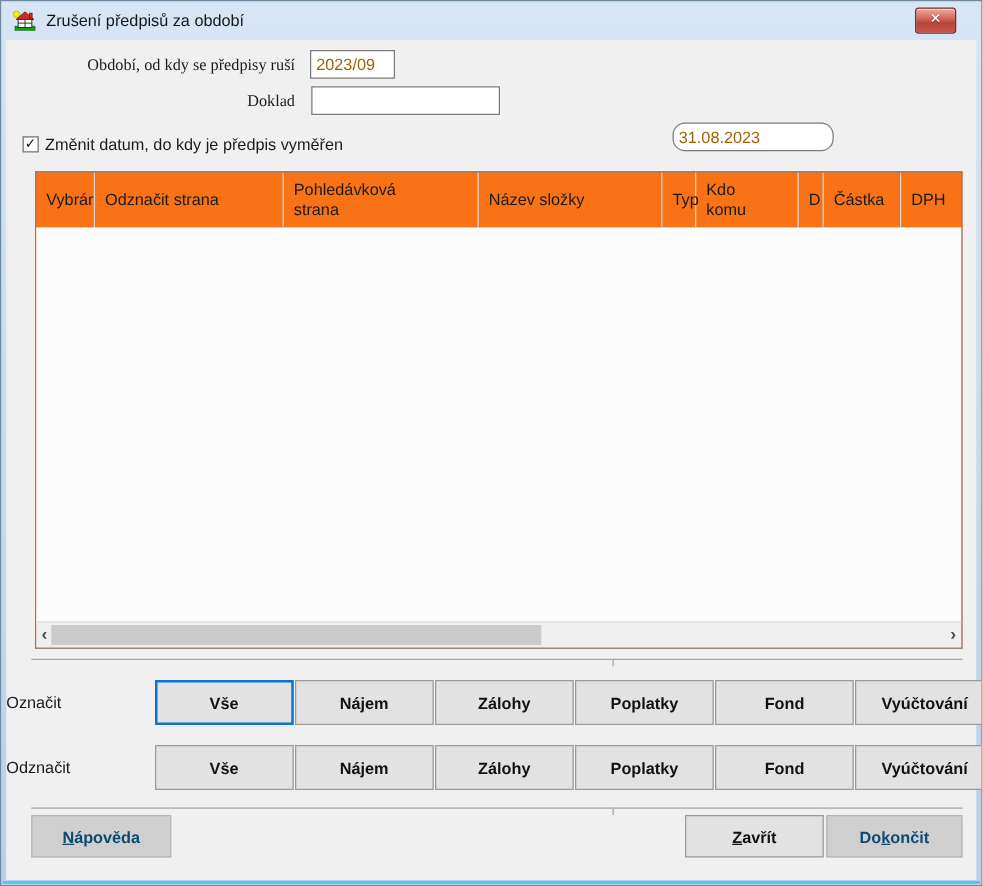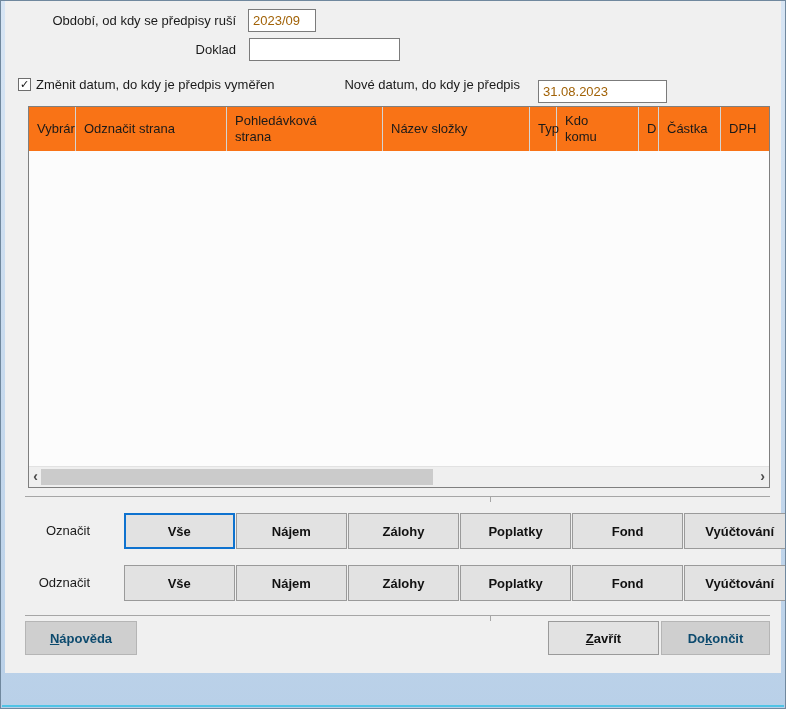"Zrušení předpisů za období" div.titlebar { html: none -> <div> <svg> <circle></circle> <rect></rect> <rect></rect> <polygon></polygon> <rect></rect> <line></line> <line></line> </svg> <span>Zrušení předpisů za období</span> <div>✕</div> </div> }
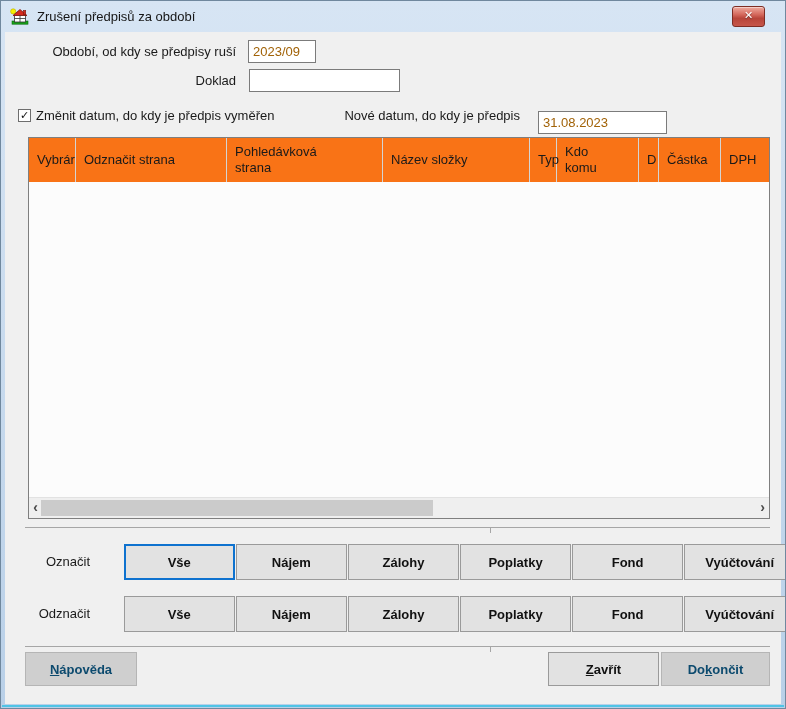"Období, od kdy se předpisy" .right-align { font-family: none -> Liberation Serif, serif }
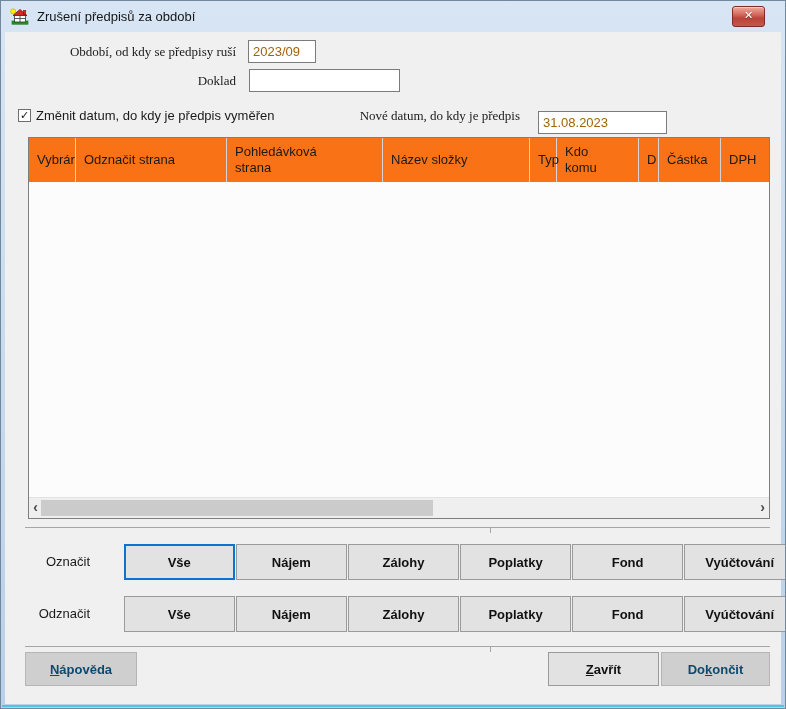"Nové datum, do kdy je" div.form-label { html: <div>Nové datum, do kdy je předpis</div> -> none }
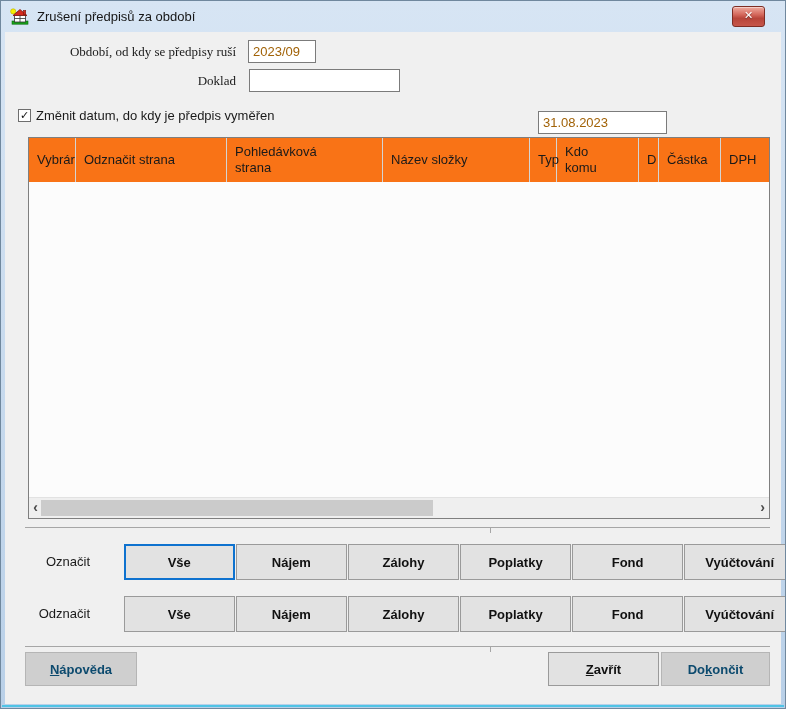"31.08.2023" input.text-input { border-radius: none -> 10px; top: 79px -> 66px }
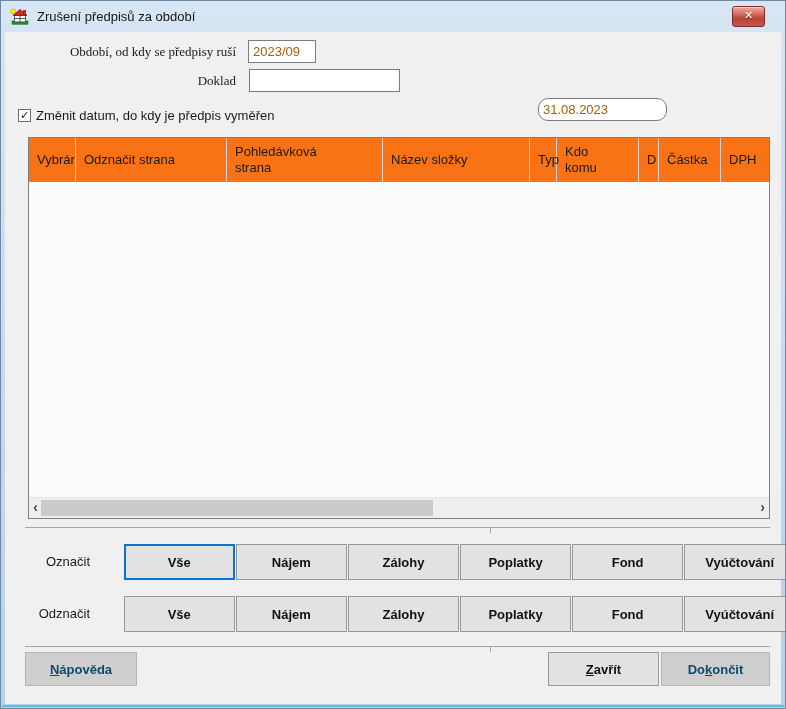"Označit" .action-row-label { text-align: right -> none }
